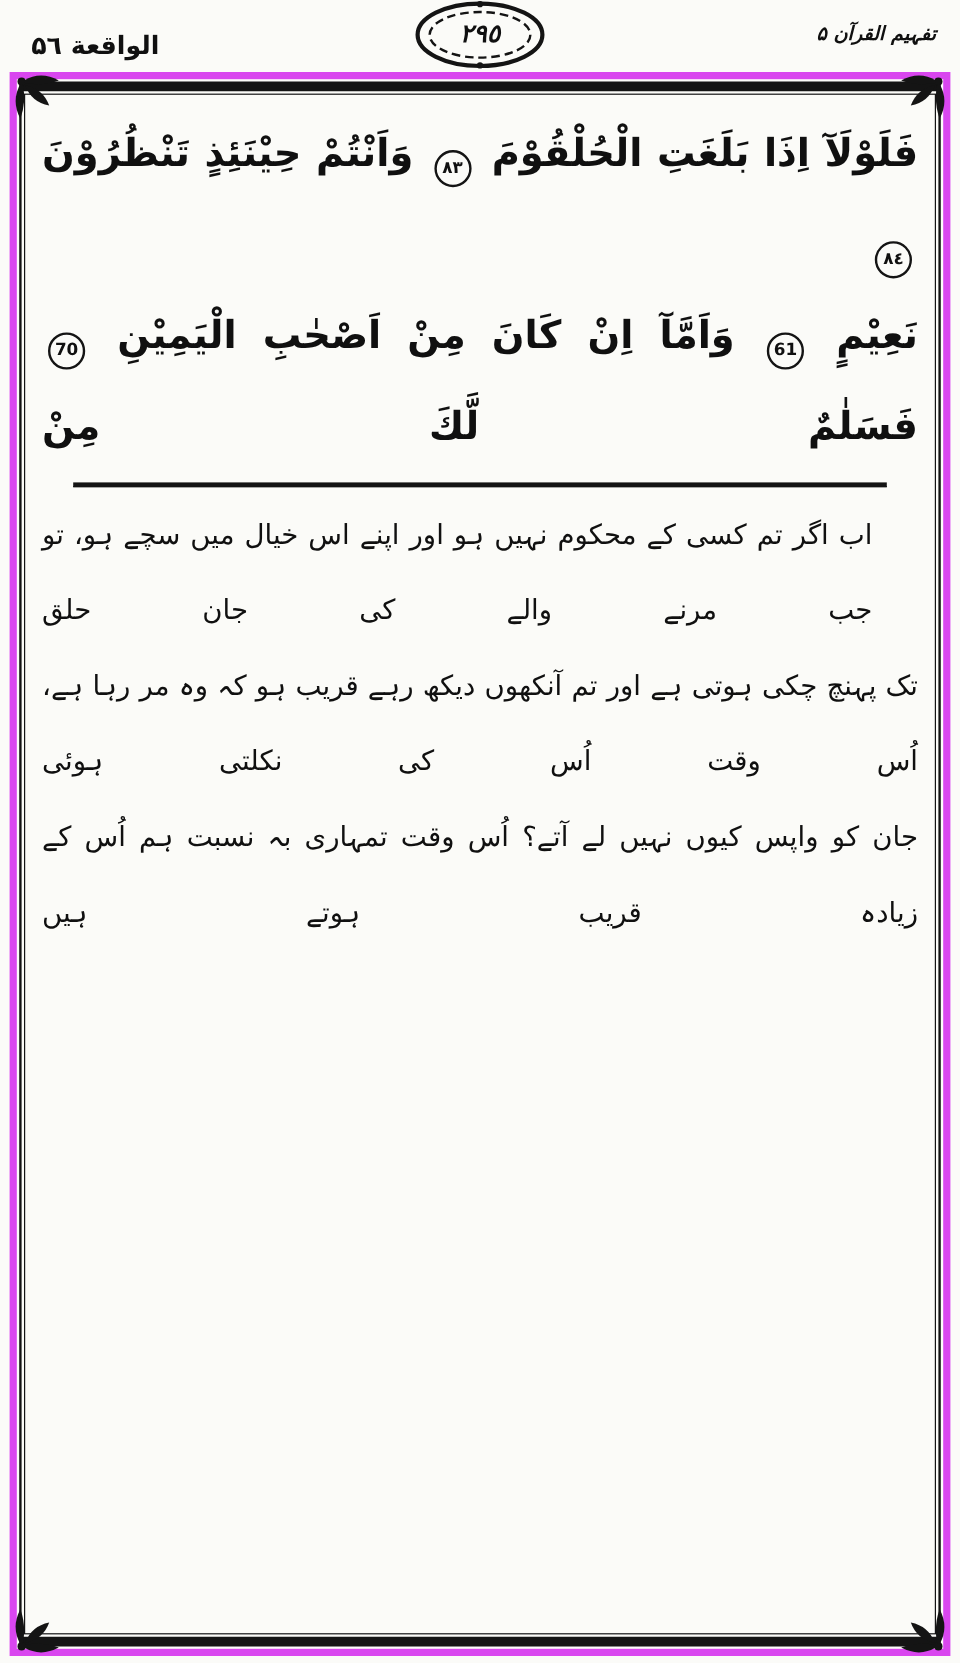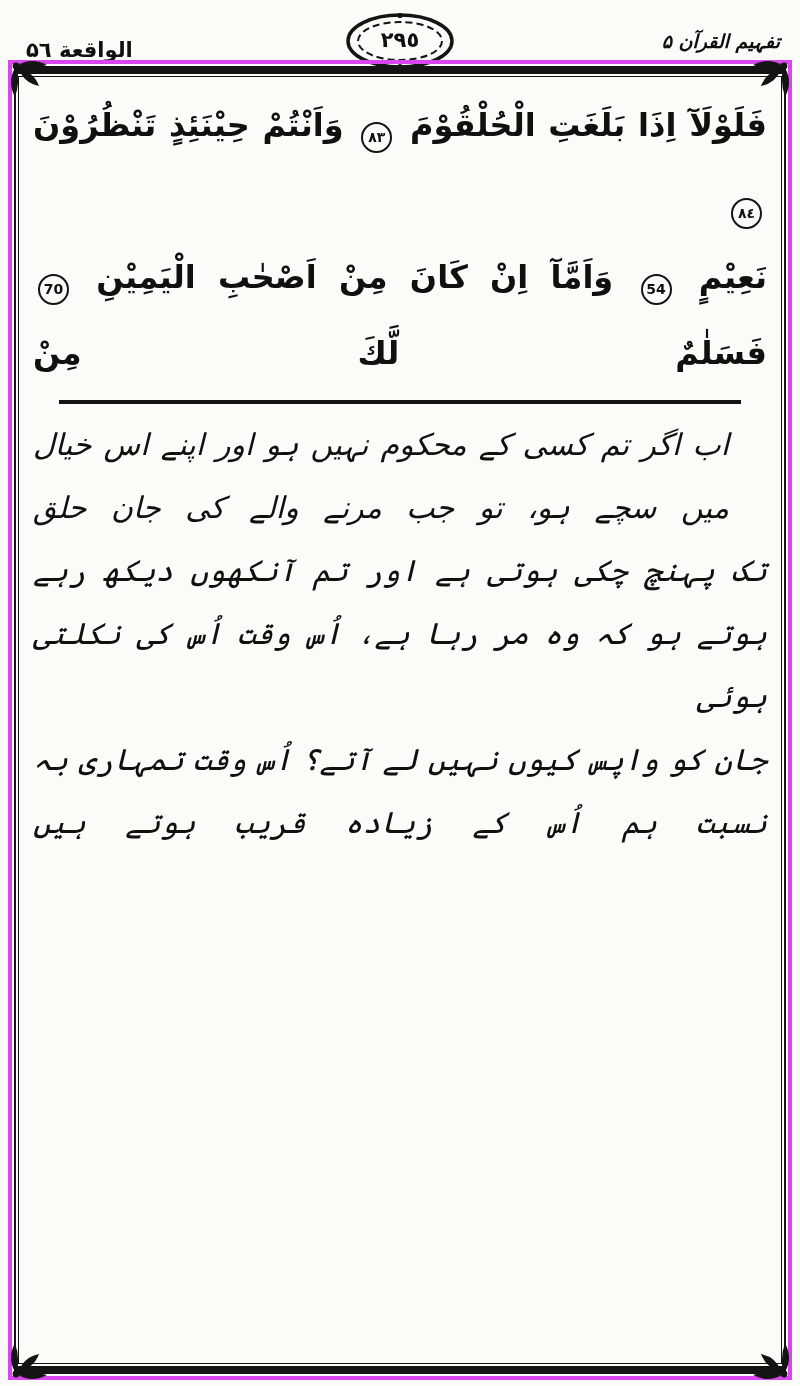"الواقعة ۵٦" .header { top: 12px -> 0 }
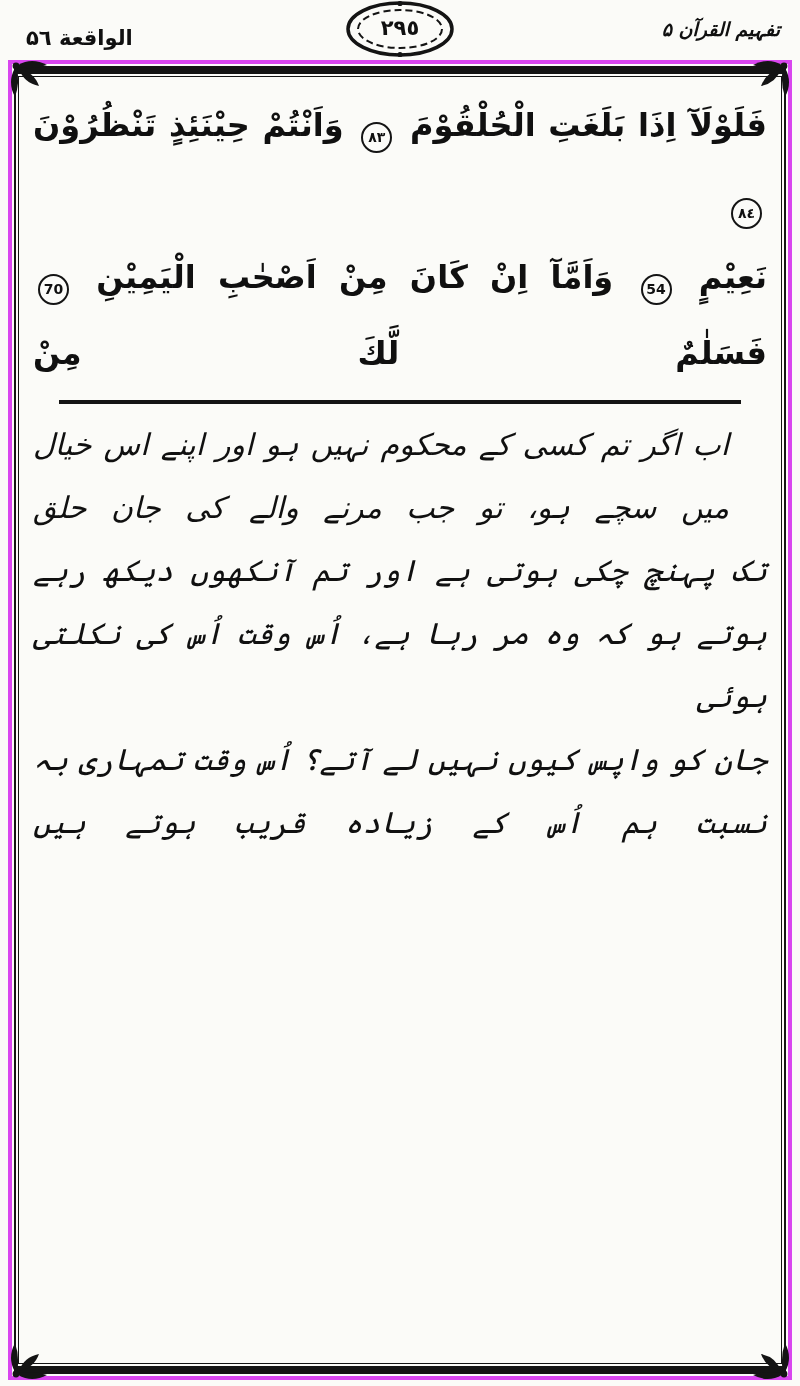"٢٩٥" .medallion { font-style: none -> italic }
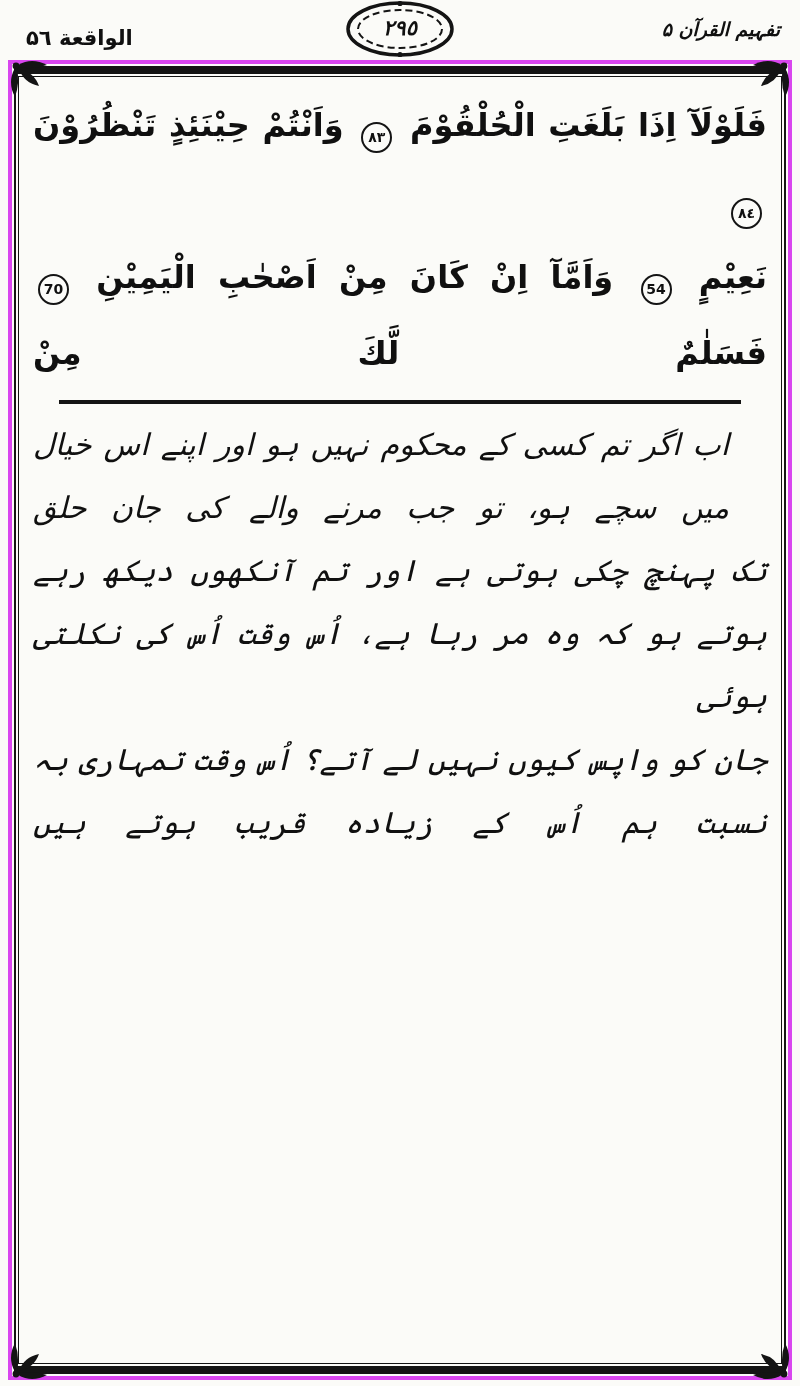"تفہیم القرآن ۵" .book-title { font-size: 19px -> 16px }
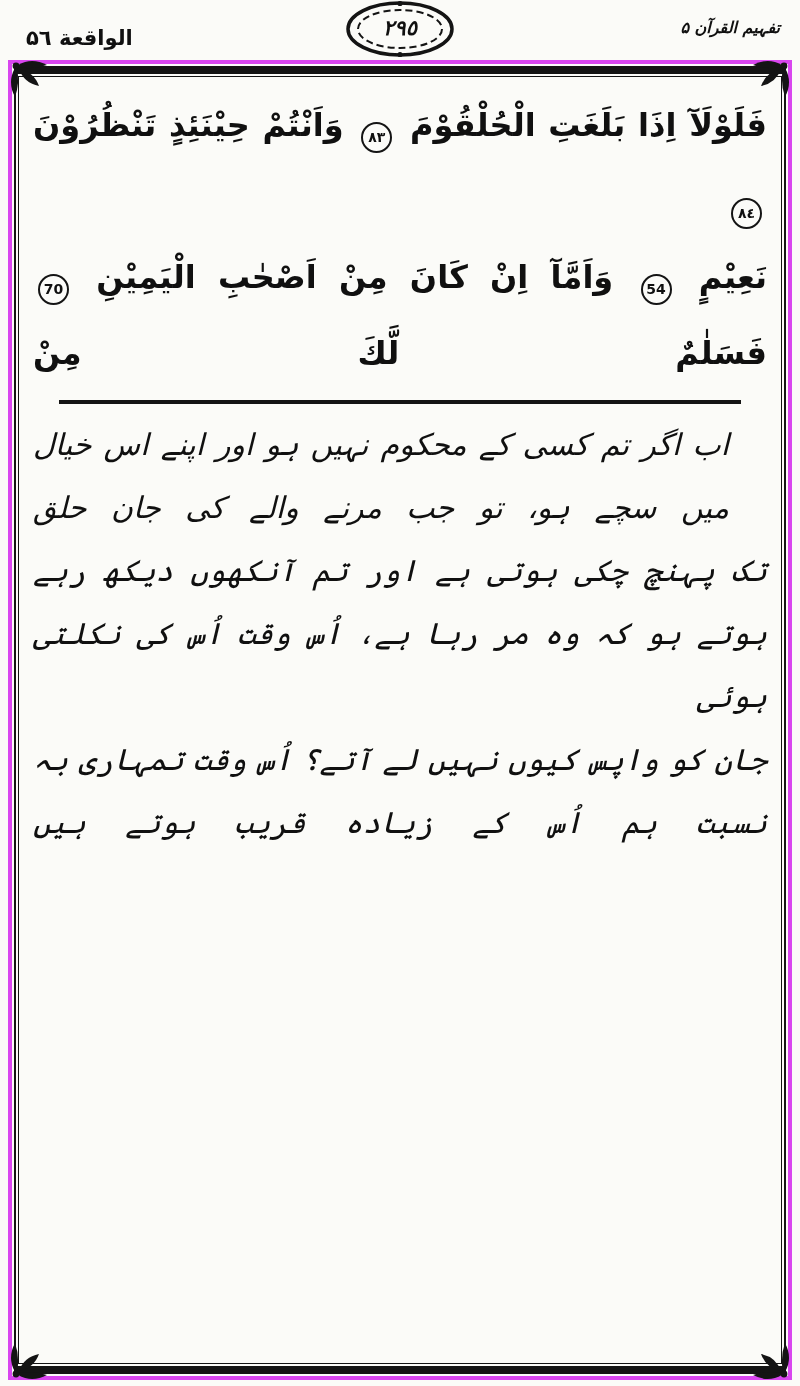"فَلَوْلَآ اِذَا بَلَغَتِ الْحُلْقُوْمَ" .frame { border: 4px solid #d946ef -> 6px solid #d946ef }
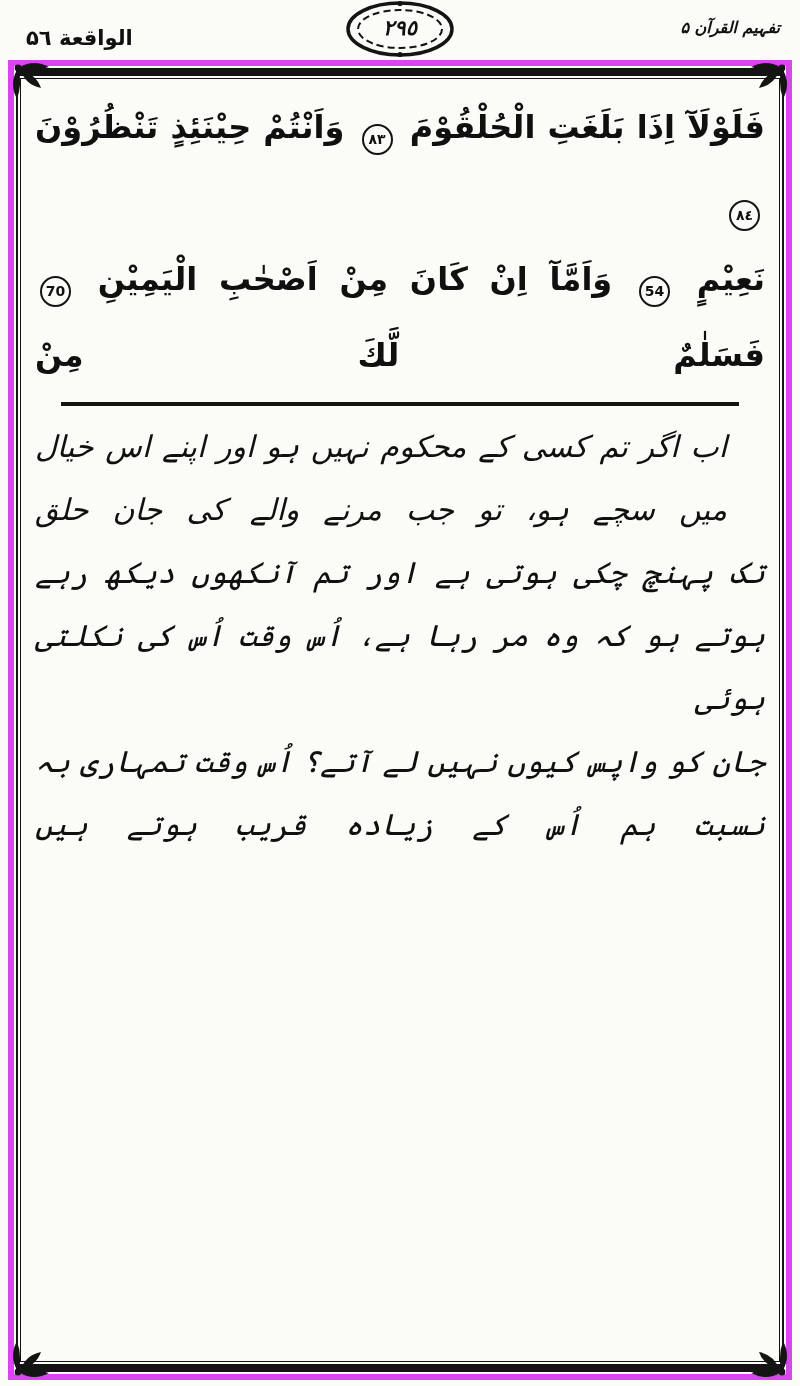"54" span.vnum { text: 54 -> 61 }
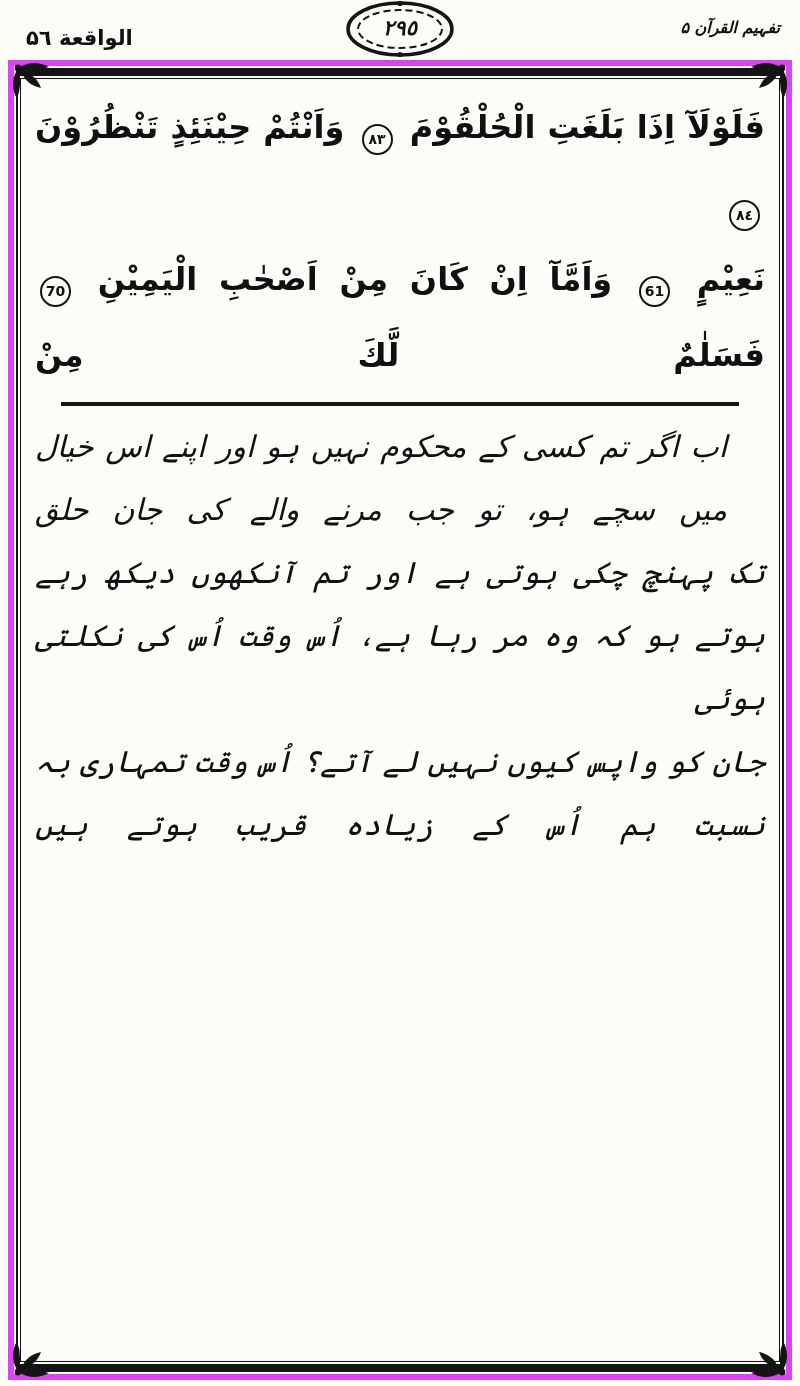"اب اگر تم کسی کے" .tline { font-size: 30px -> 23px; font-style: italic -> none }
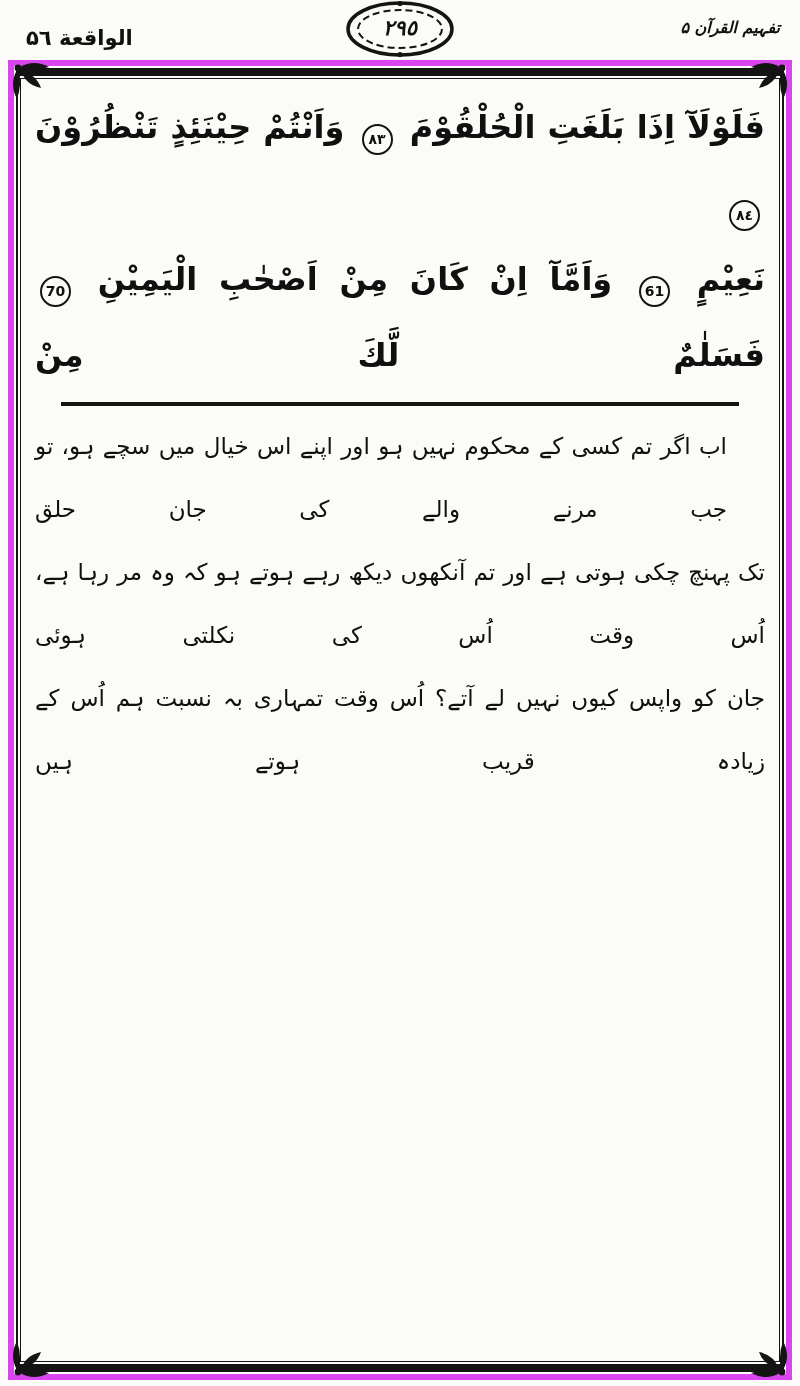"تک پہنچ چکی ہوتی ہے" div.tline { text: ہوتے -> قریب }
